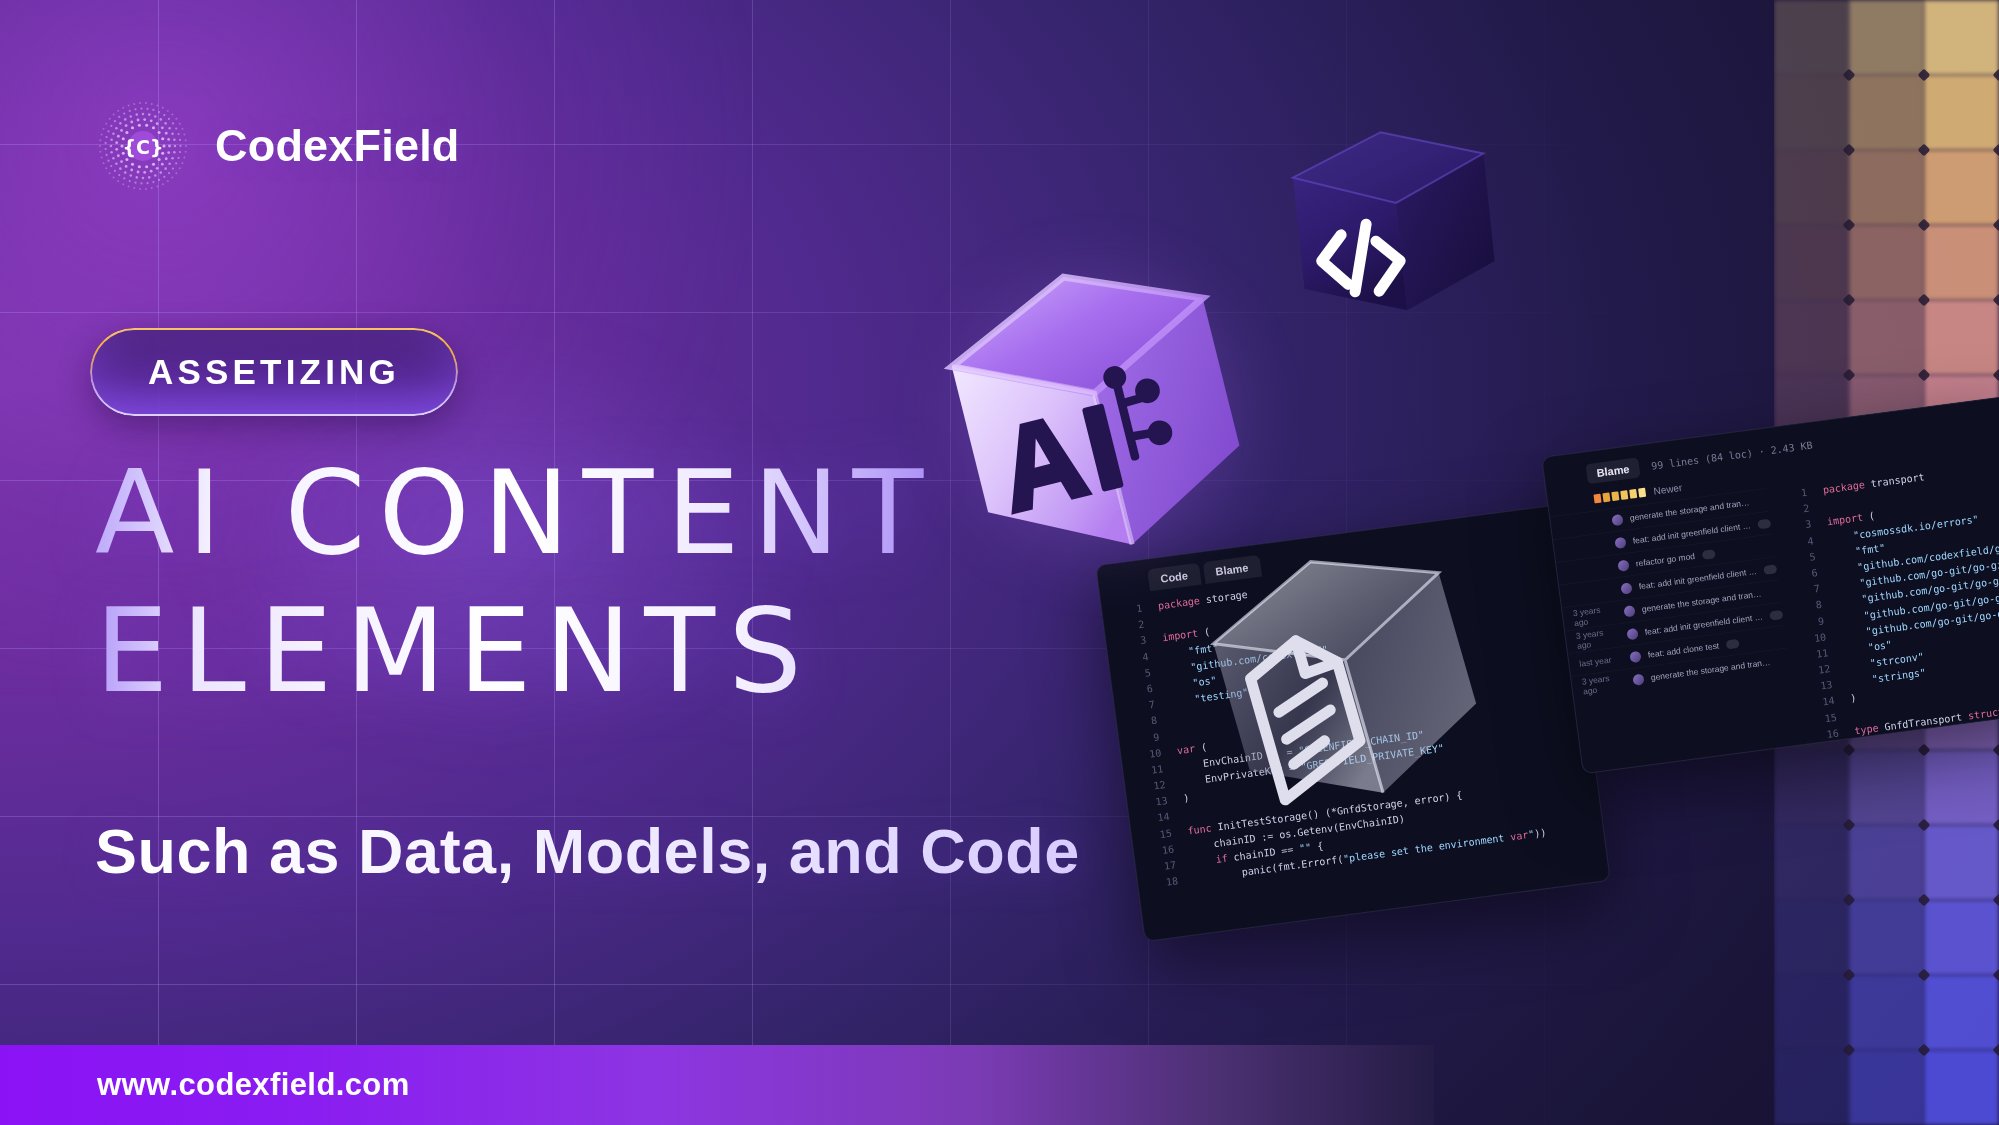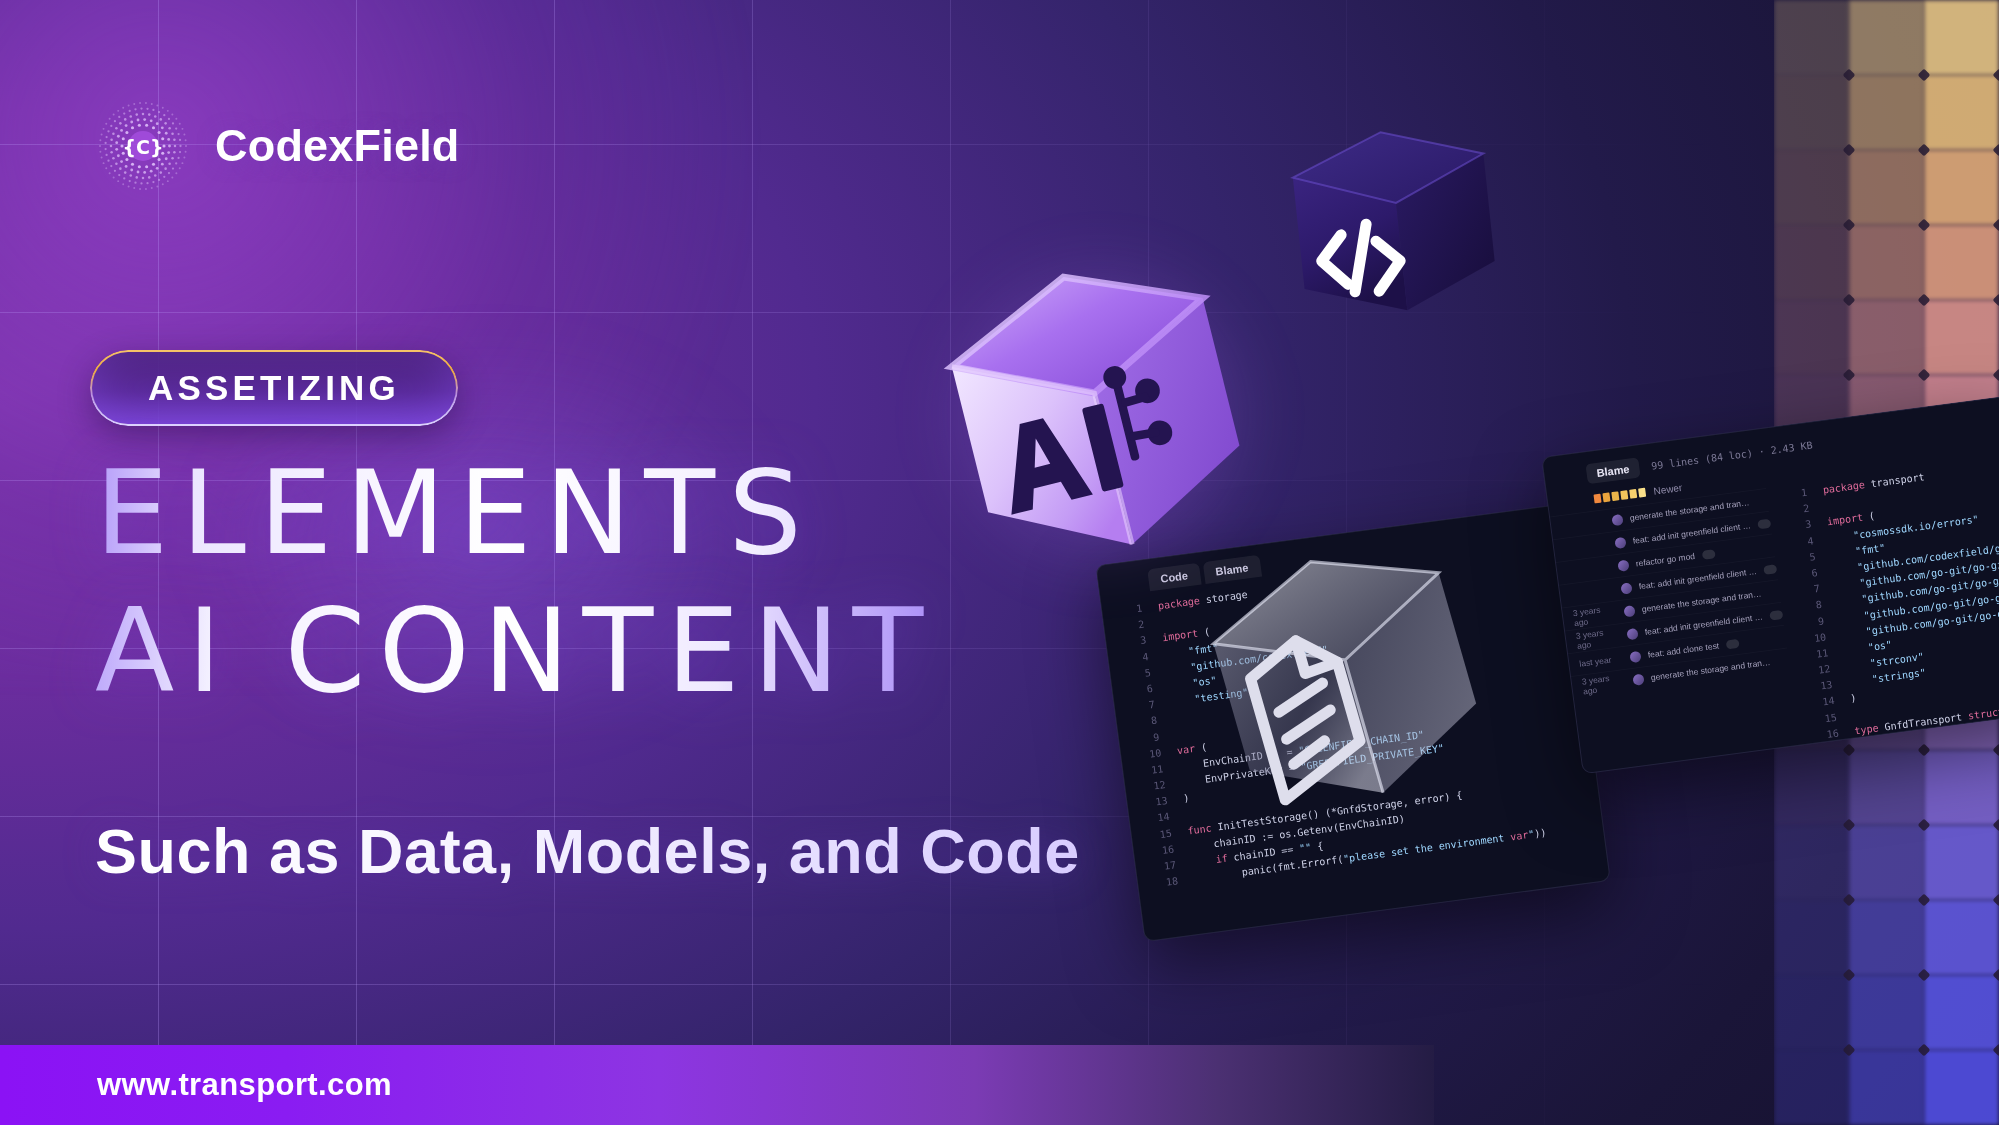"ASSETIZING" .badge { height: 72px -> 84px; margin-top: 22px -> none }
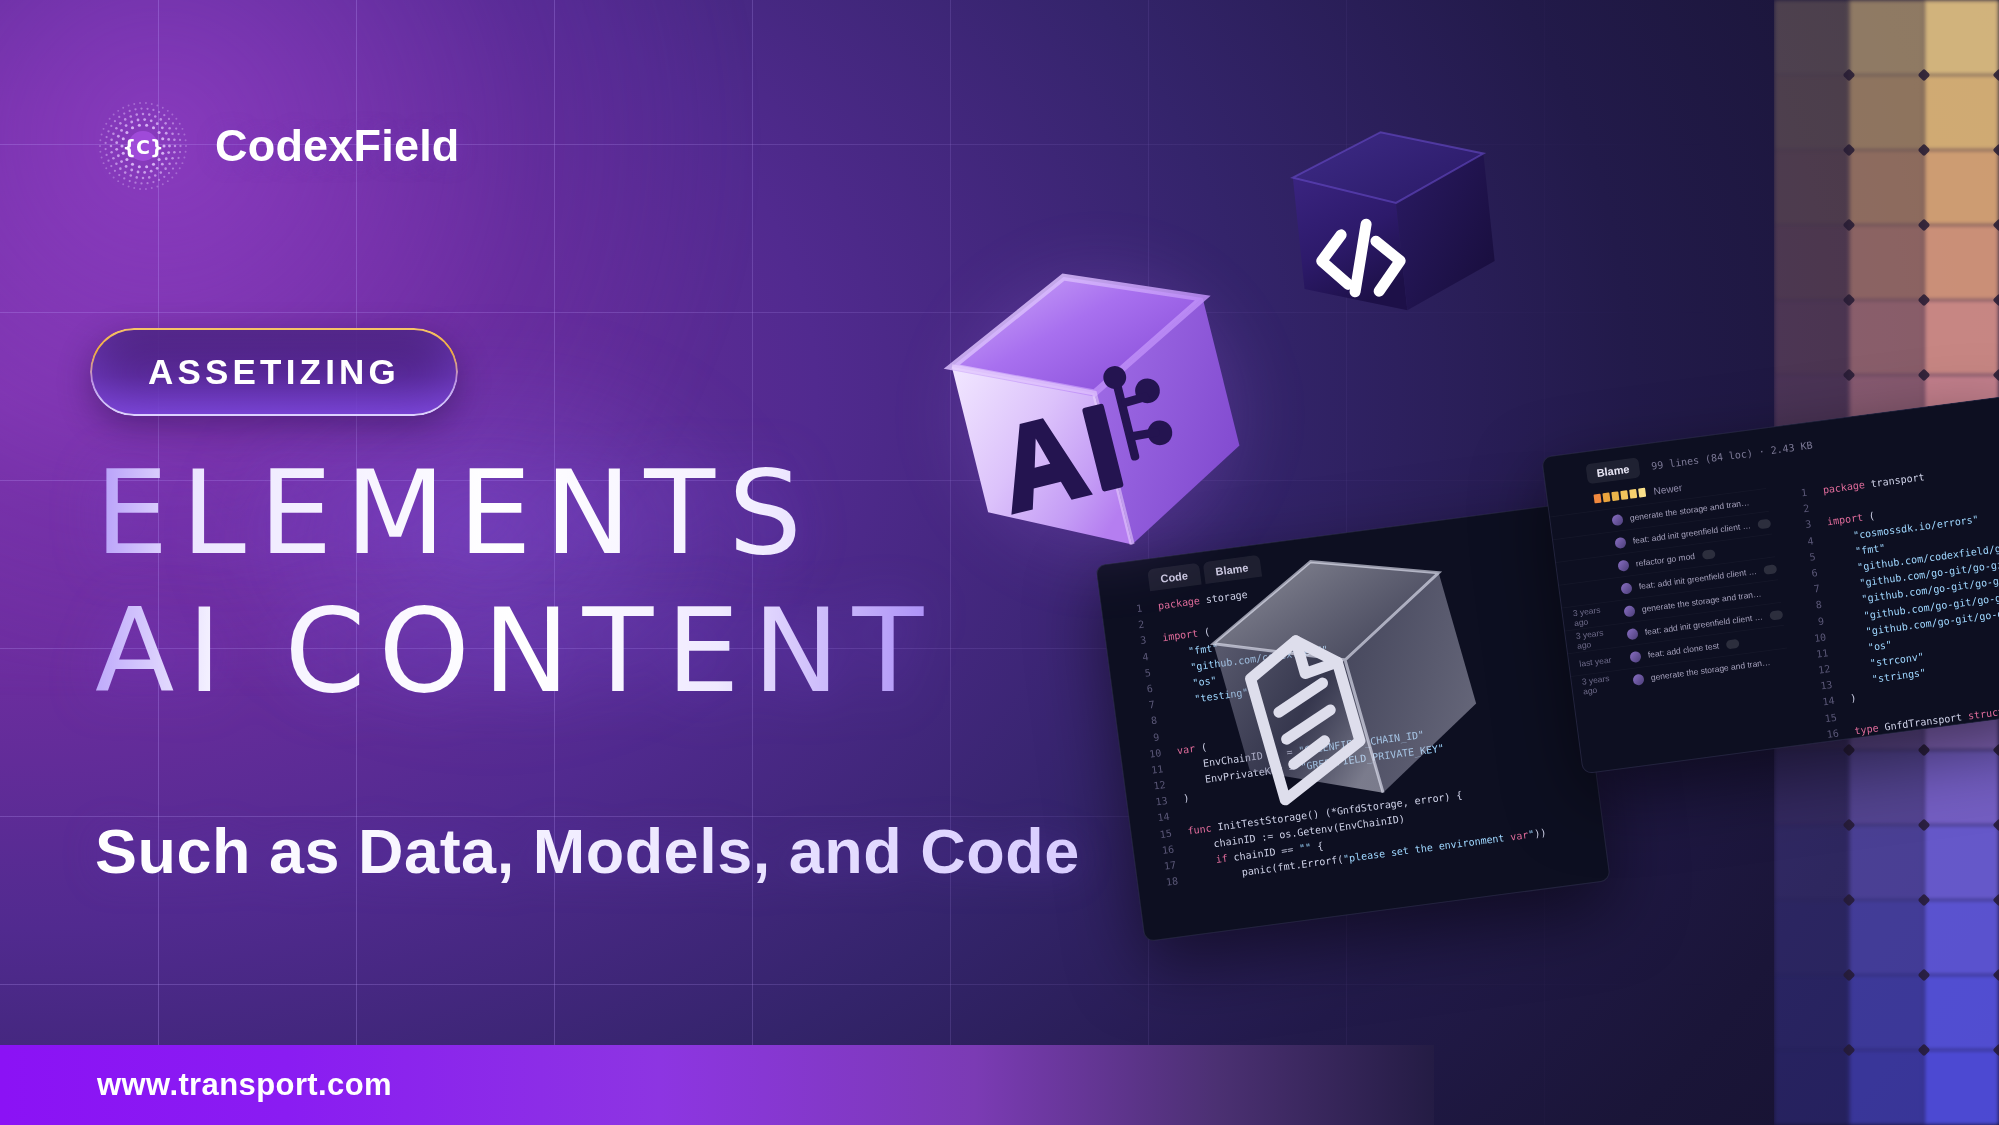"ELEMENTS" div.hl-line { order: before "AI CONTENT" -> after "AI CONTENT" }
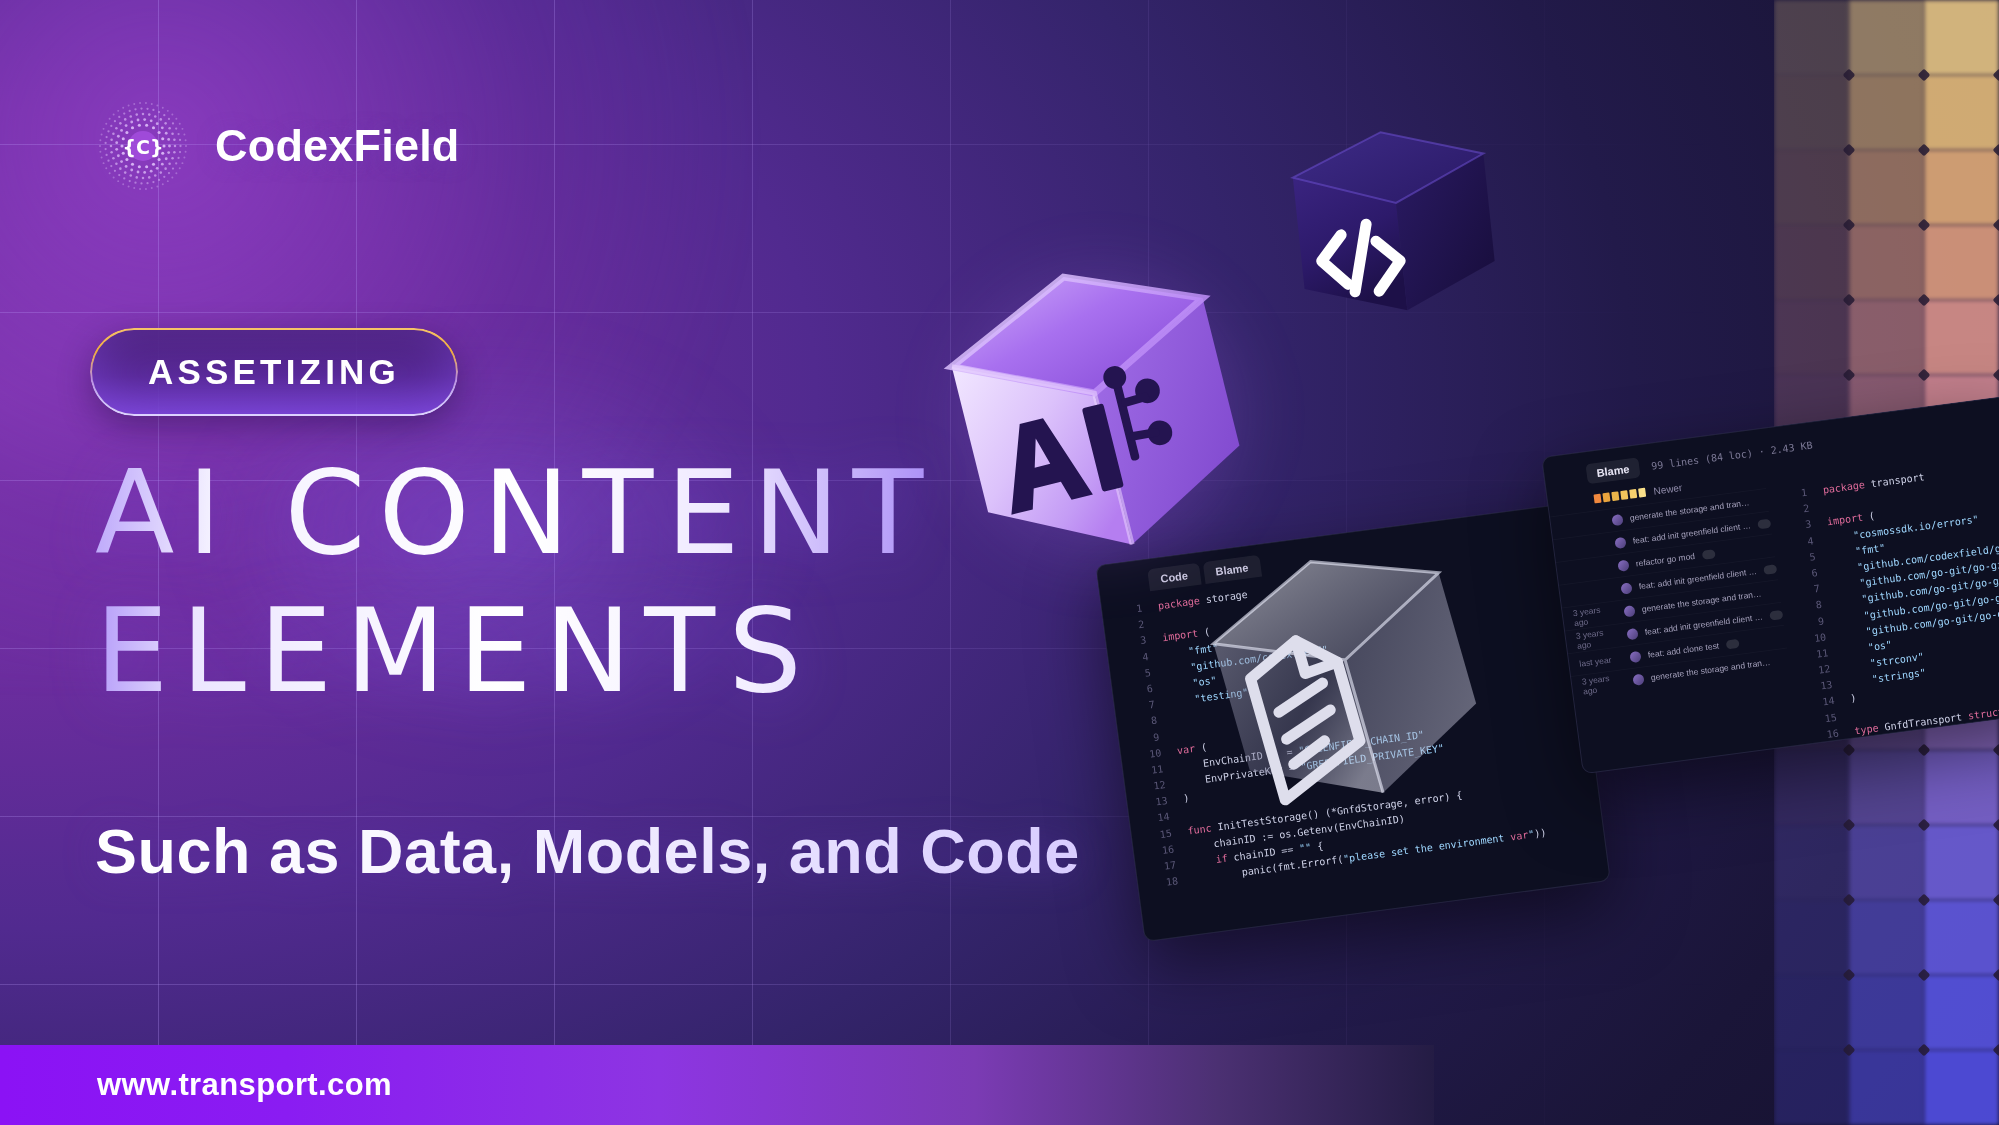"www.transport.com" div.url { text: www.transport.com -> www.codexfield.com }
